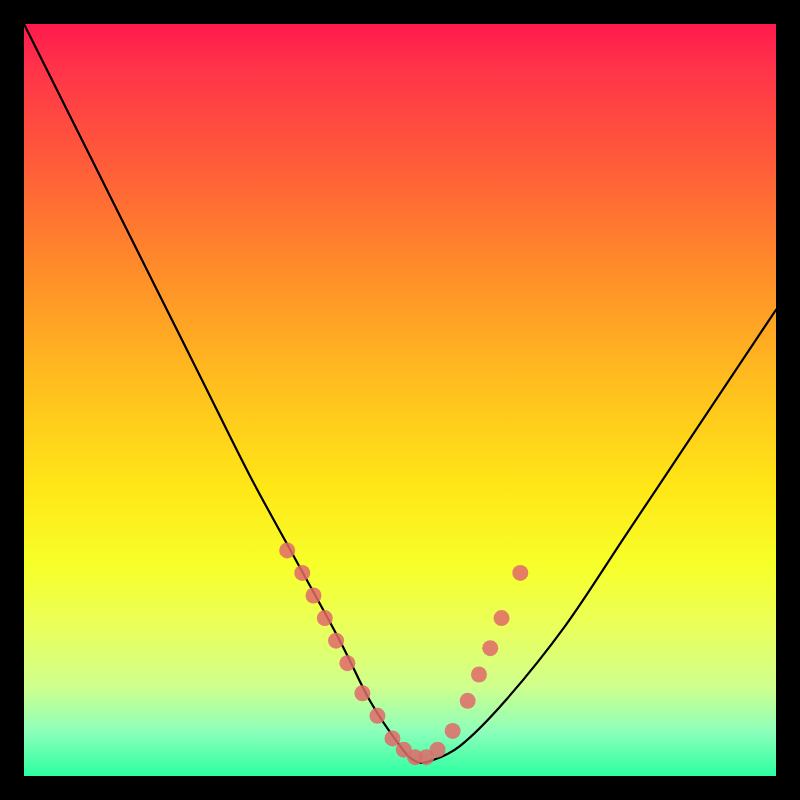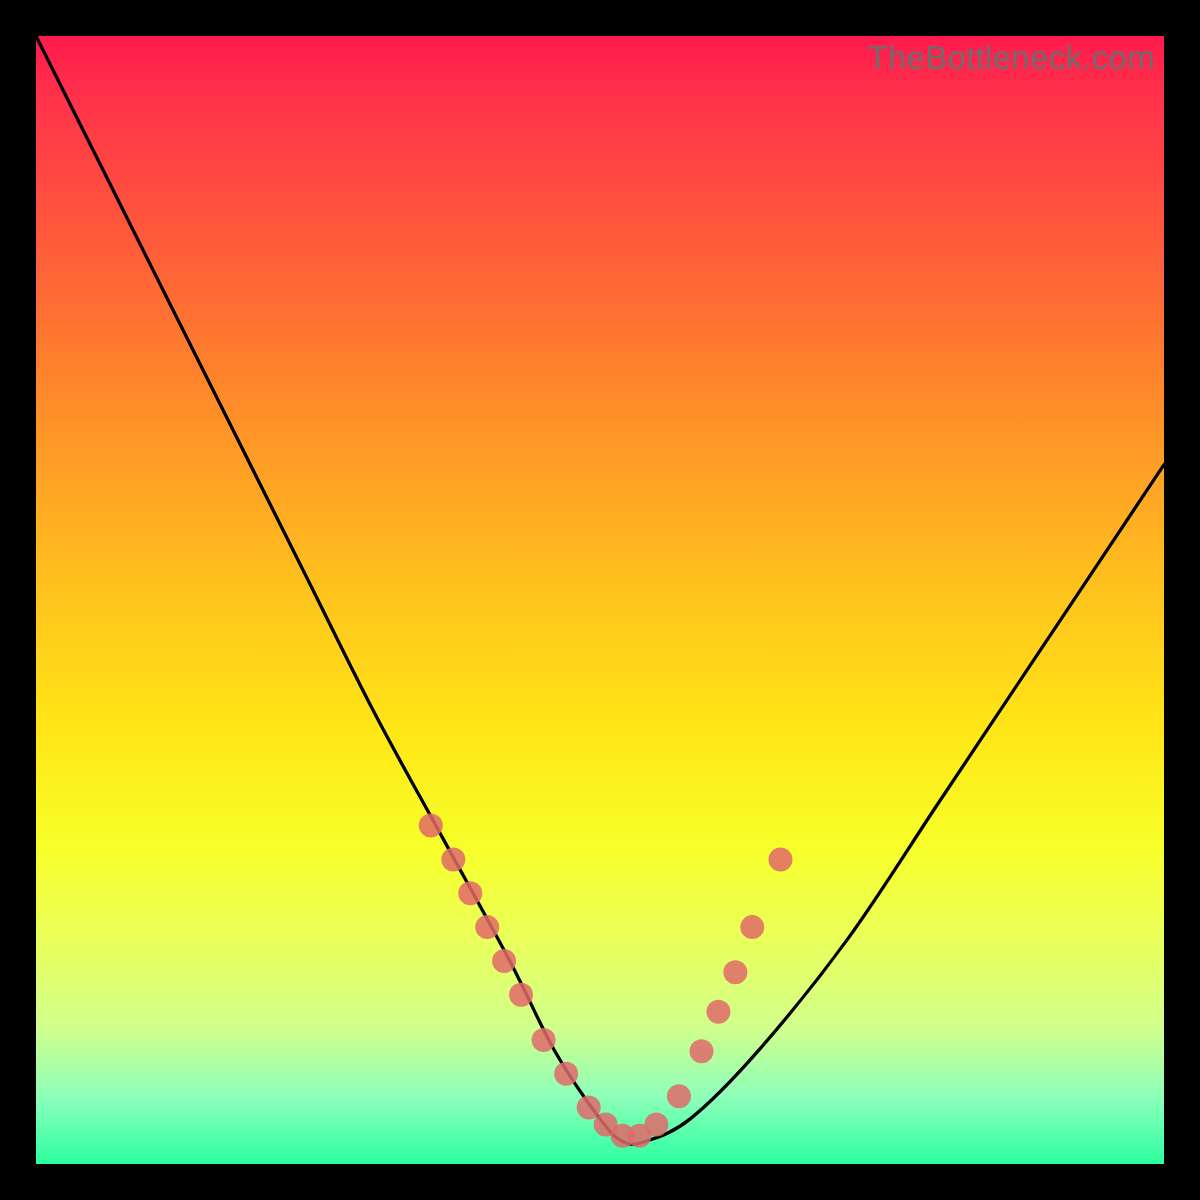"TheBottleneck.com" div.watermark { html: <div>TheBottleneck.com</div> -> none }
